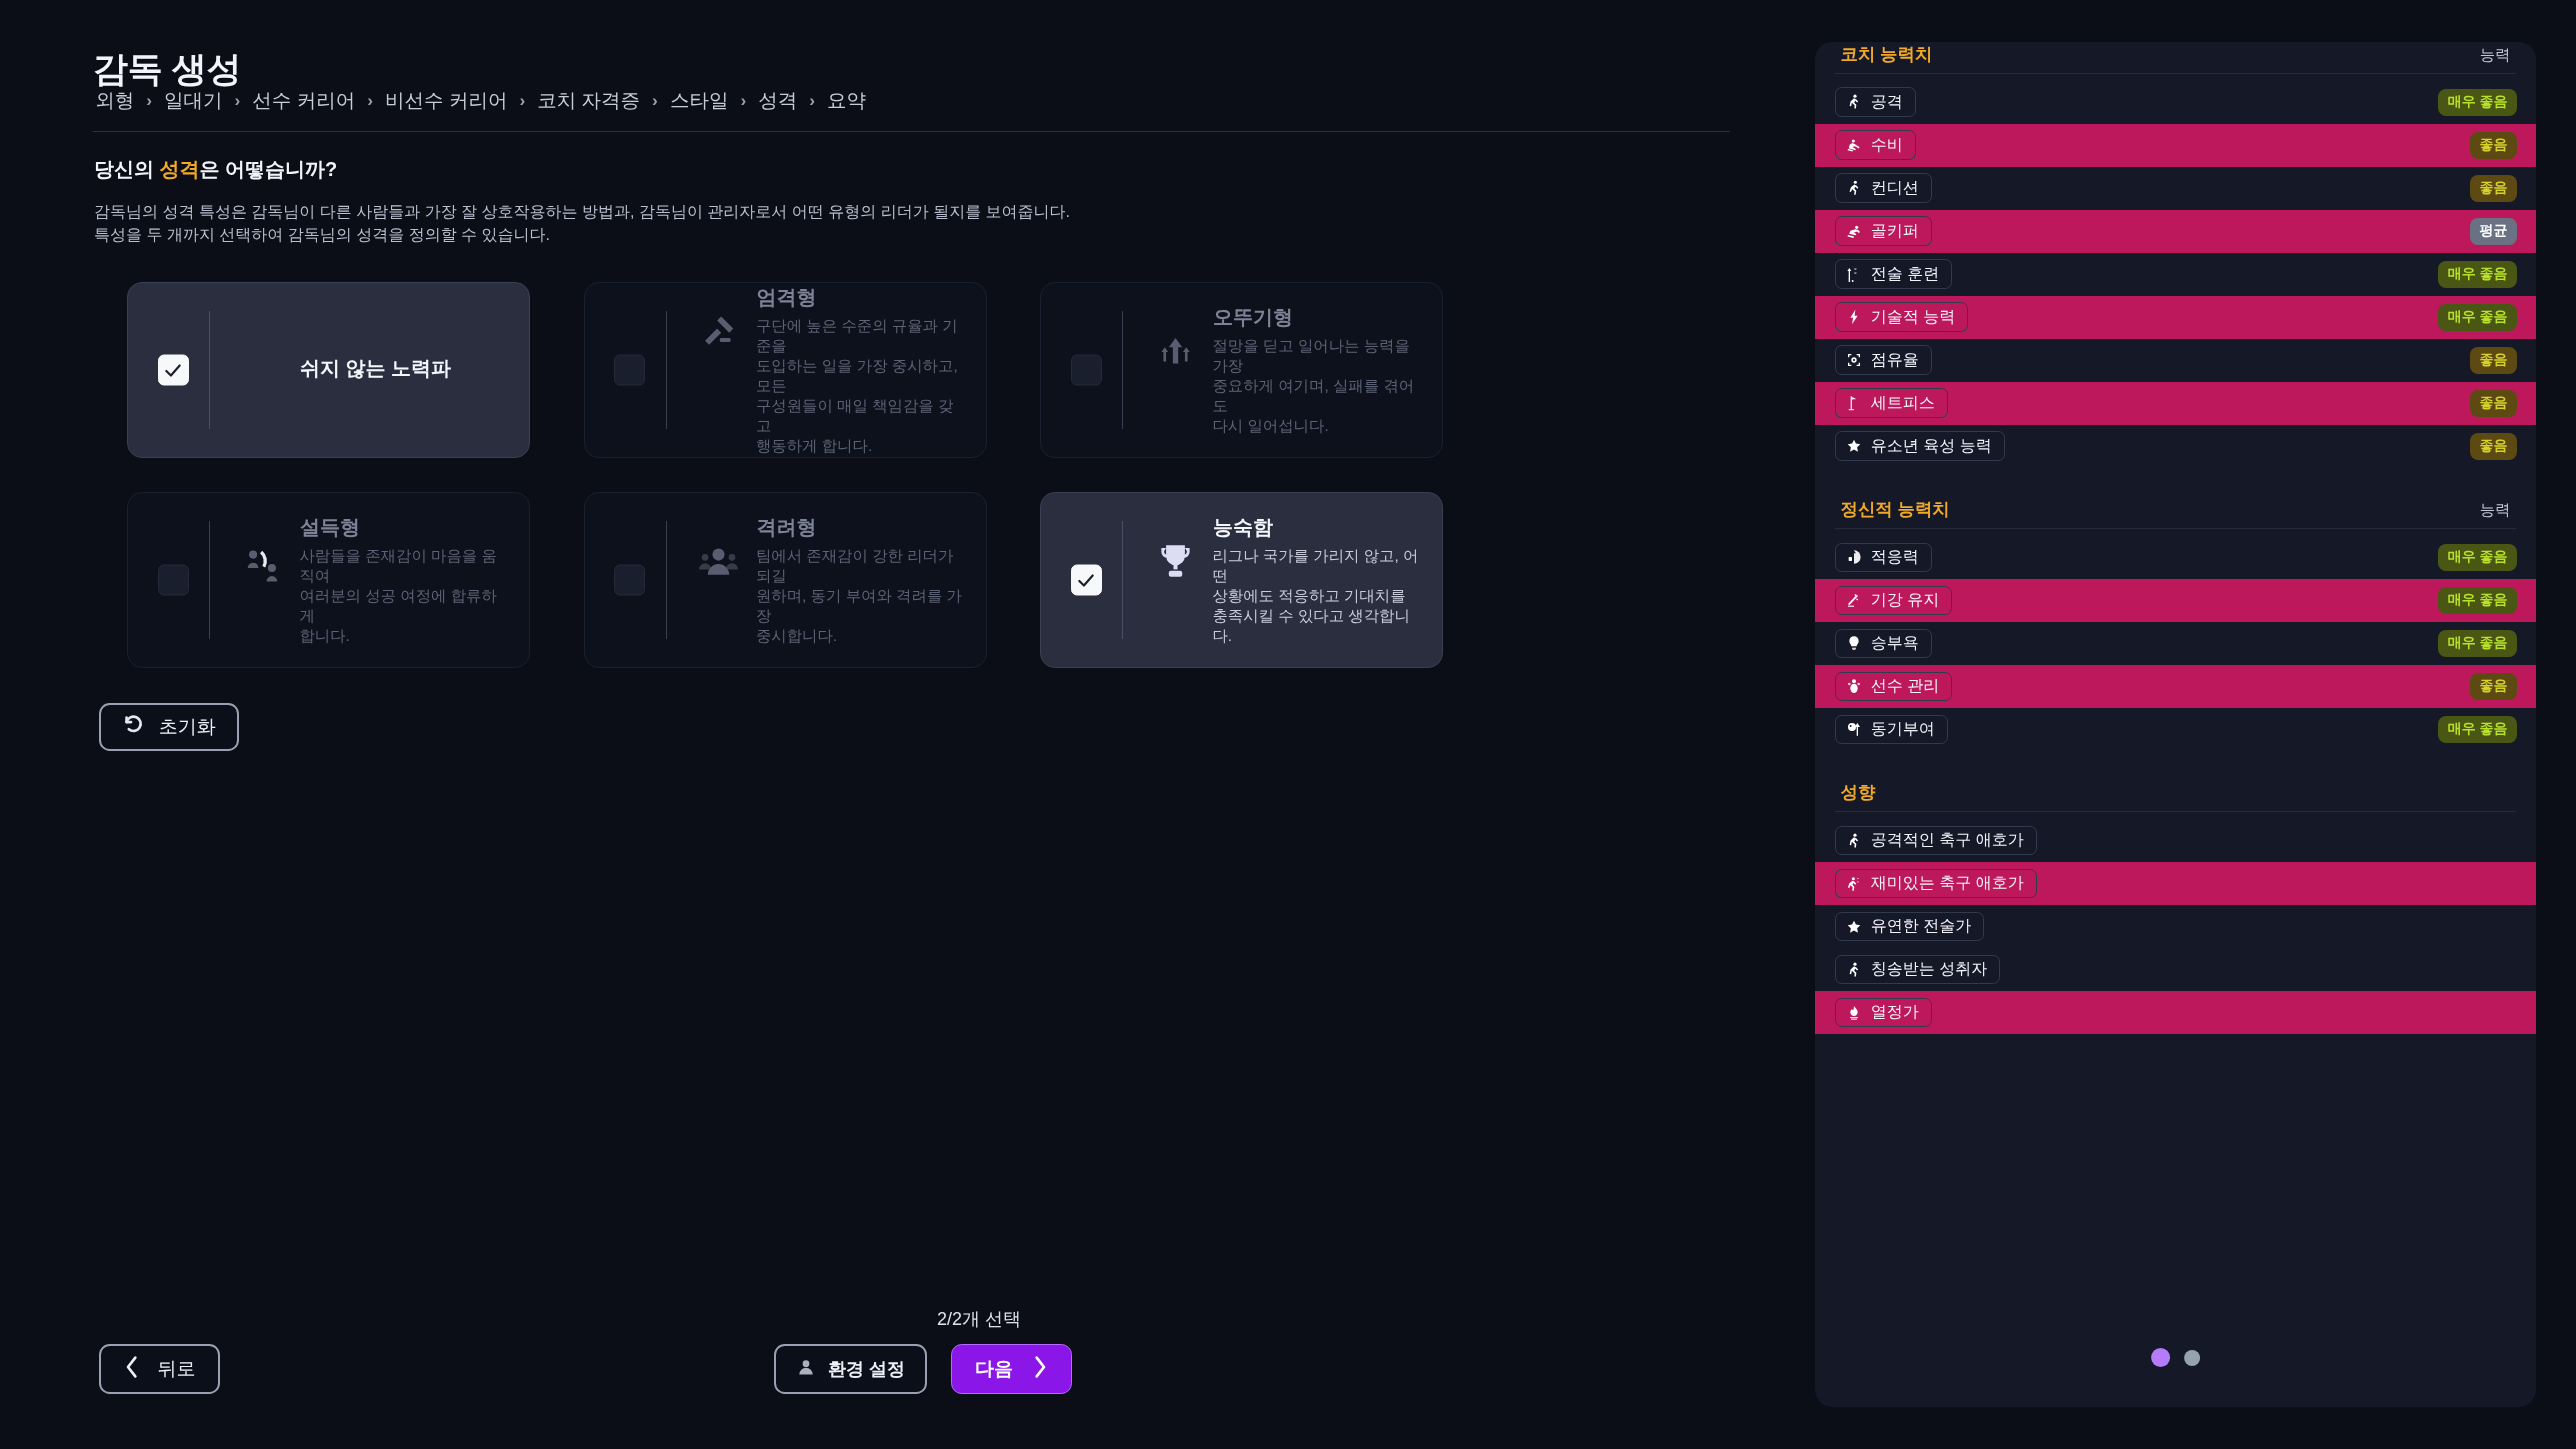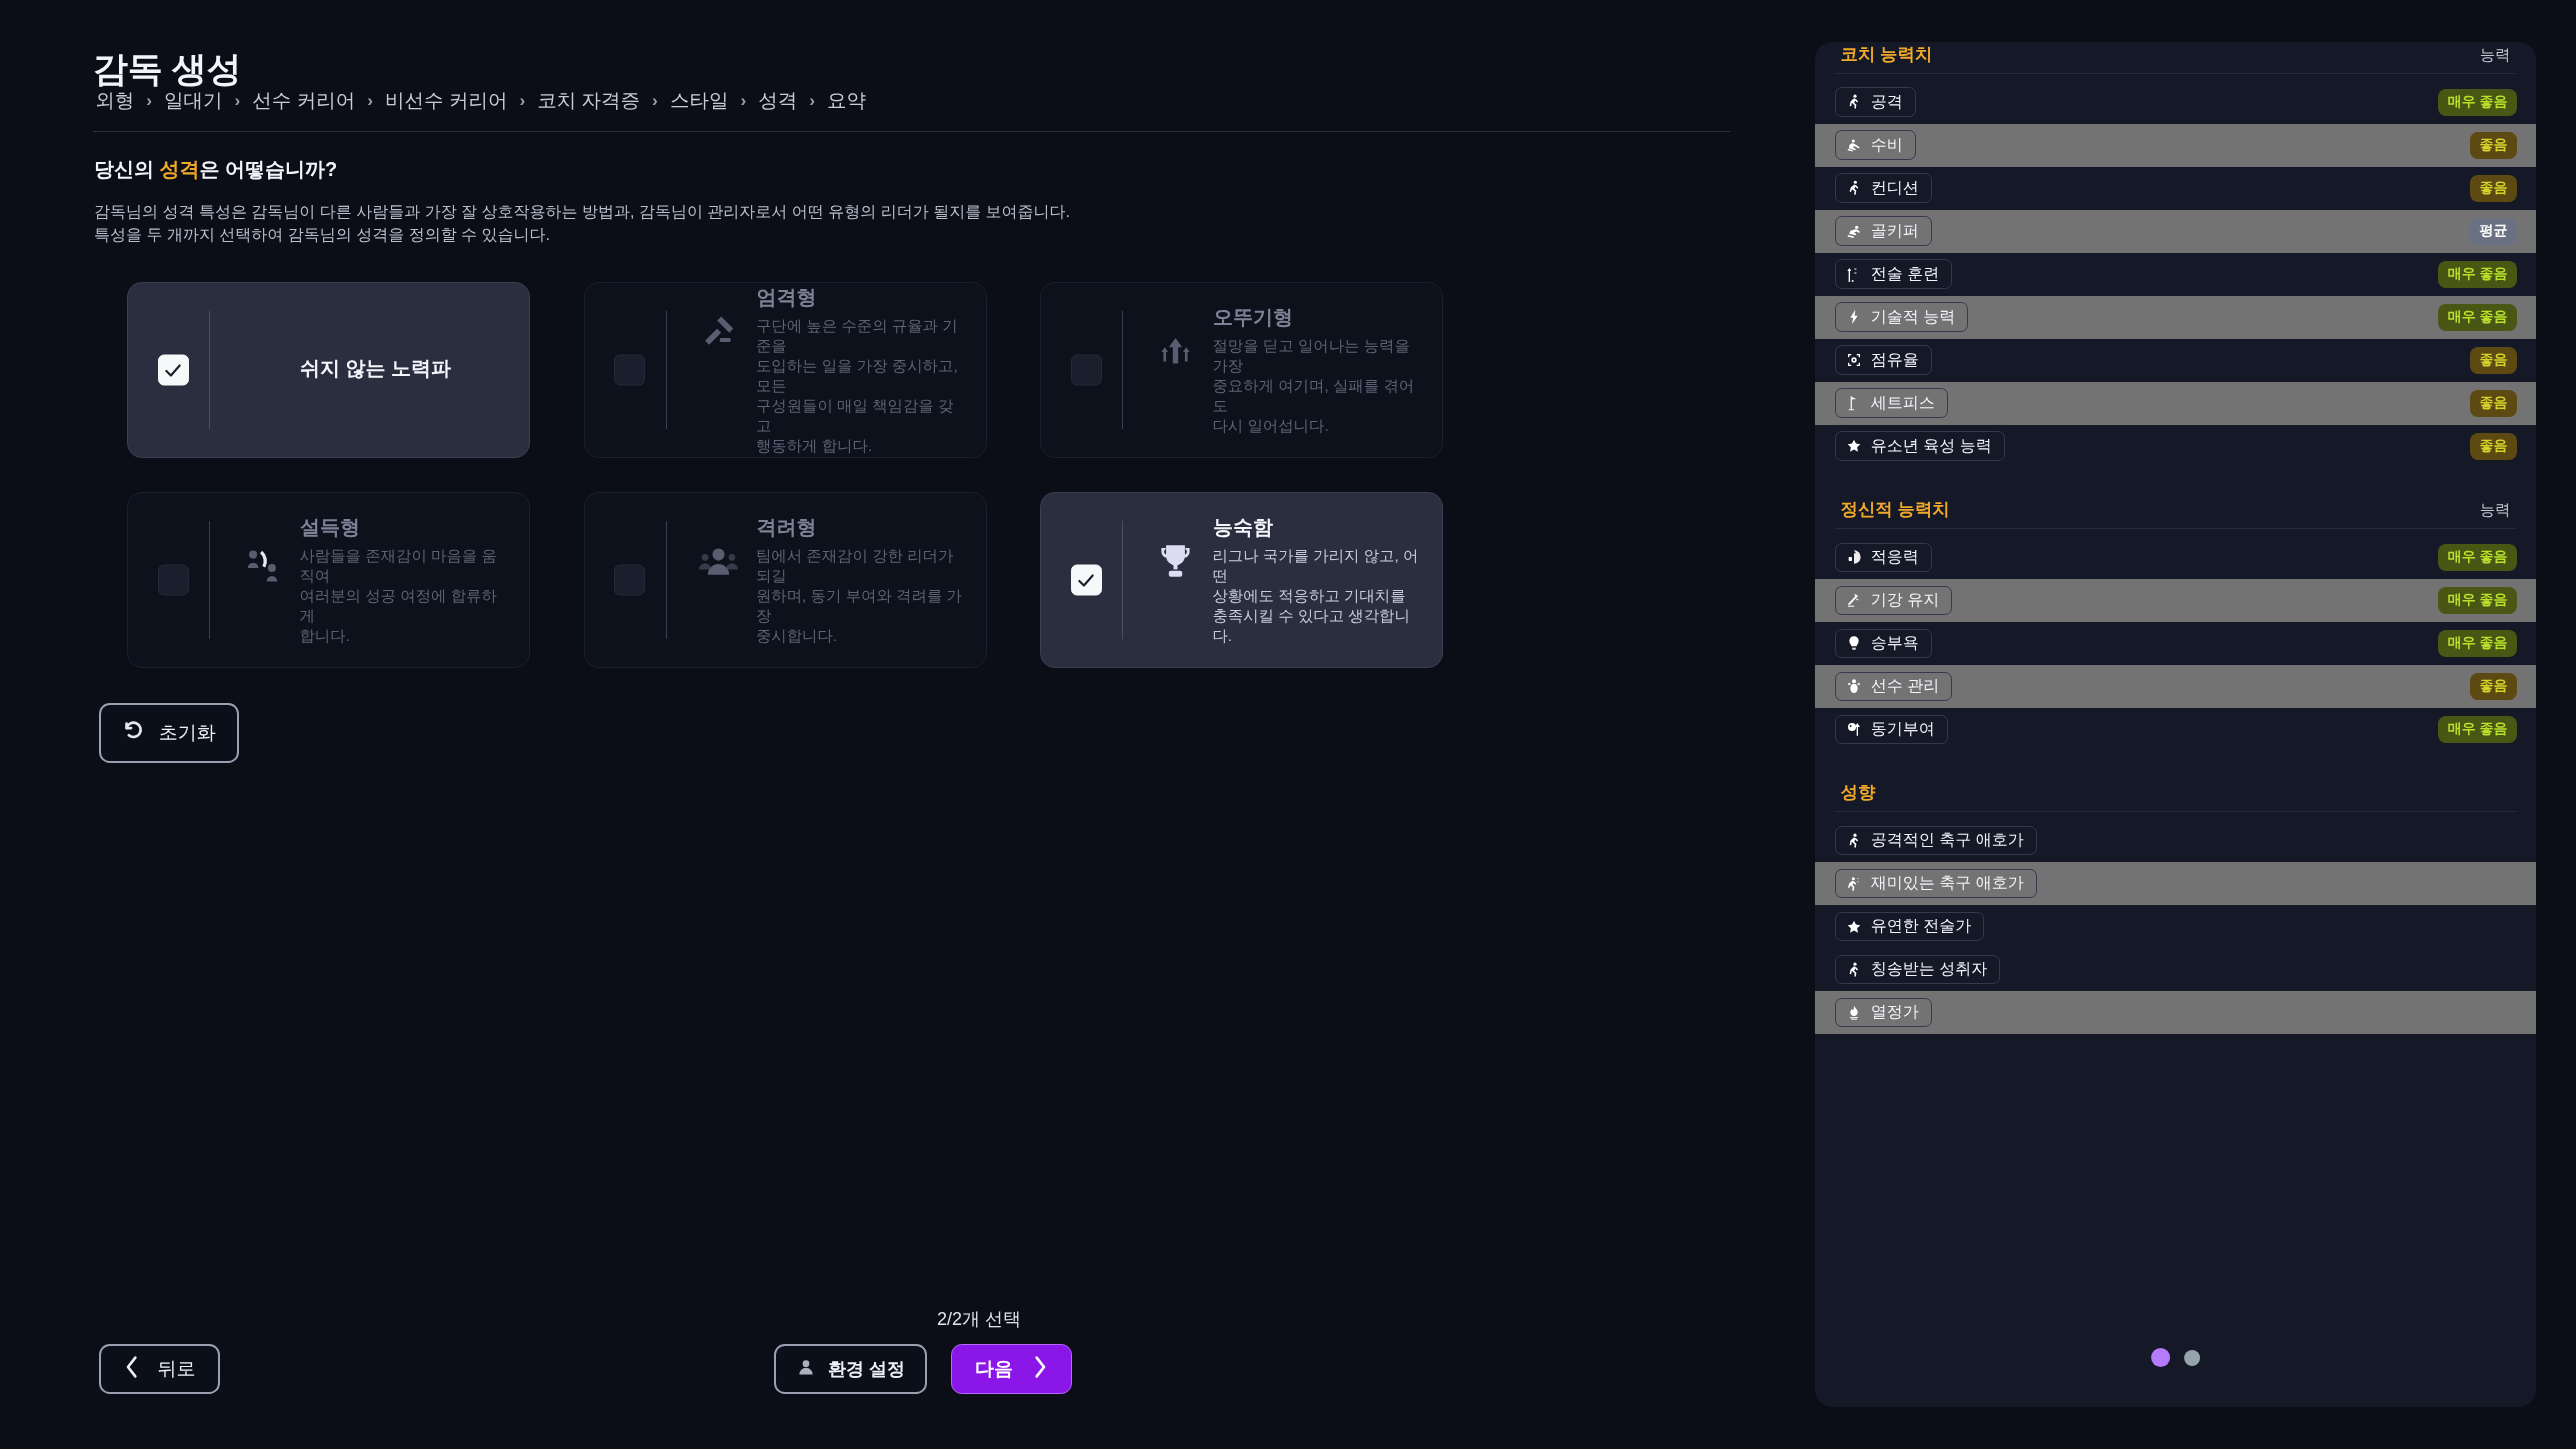"수비" .arow.alt { background: #737373 -> #be185d }
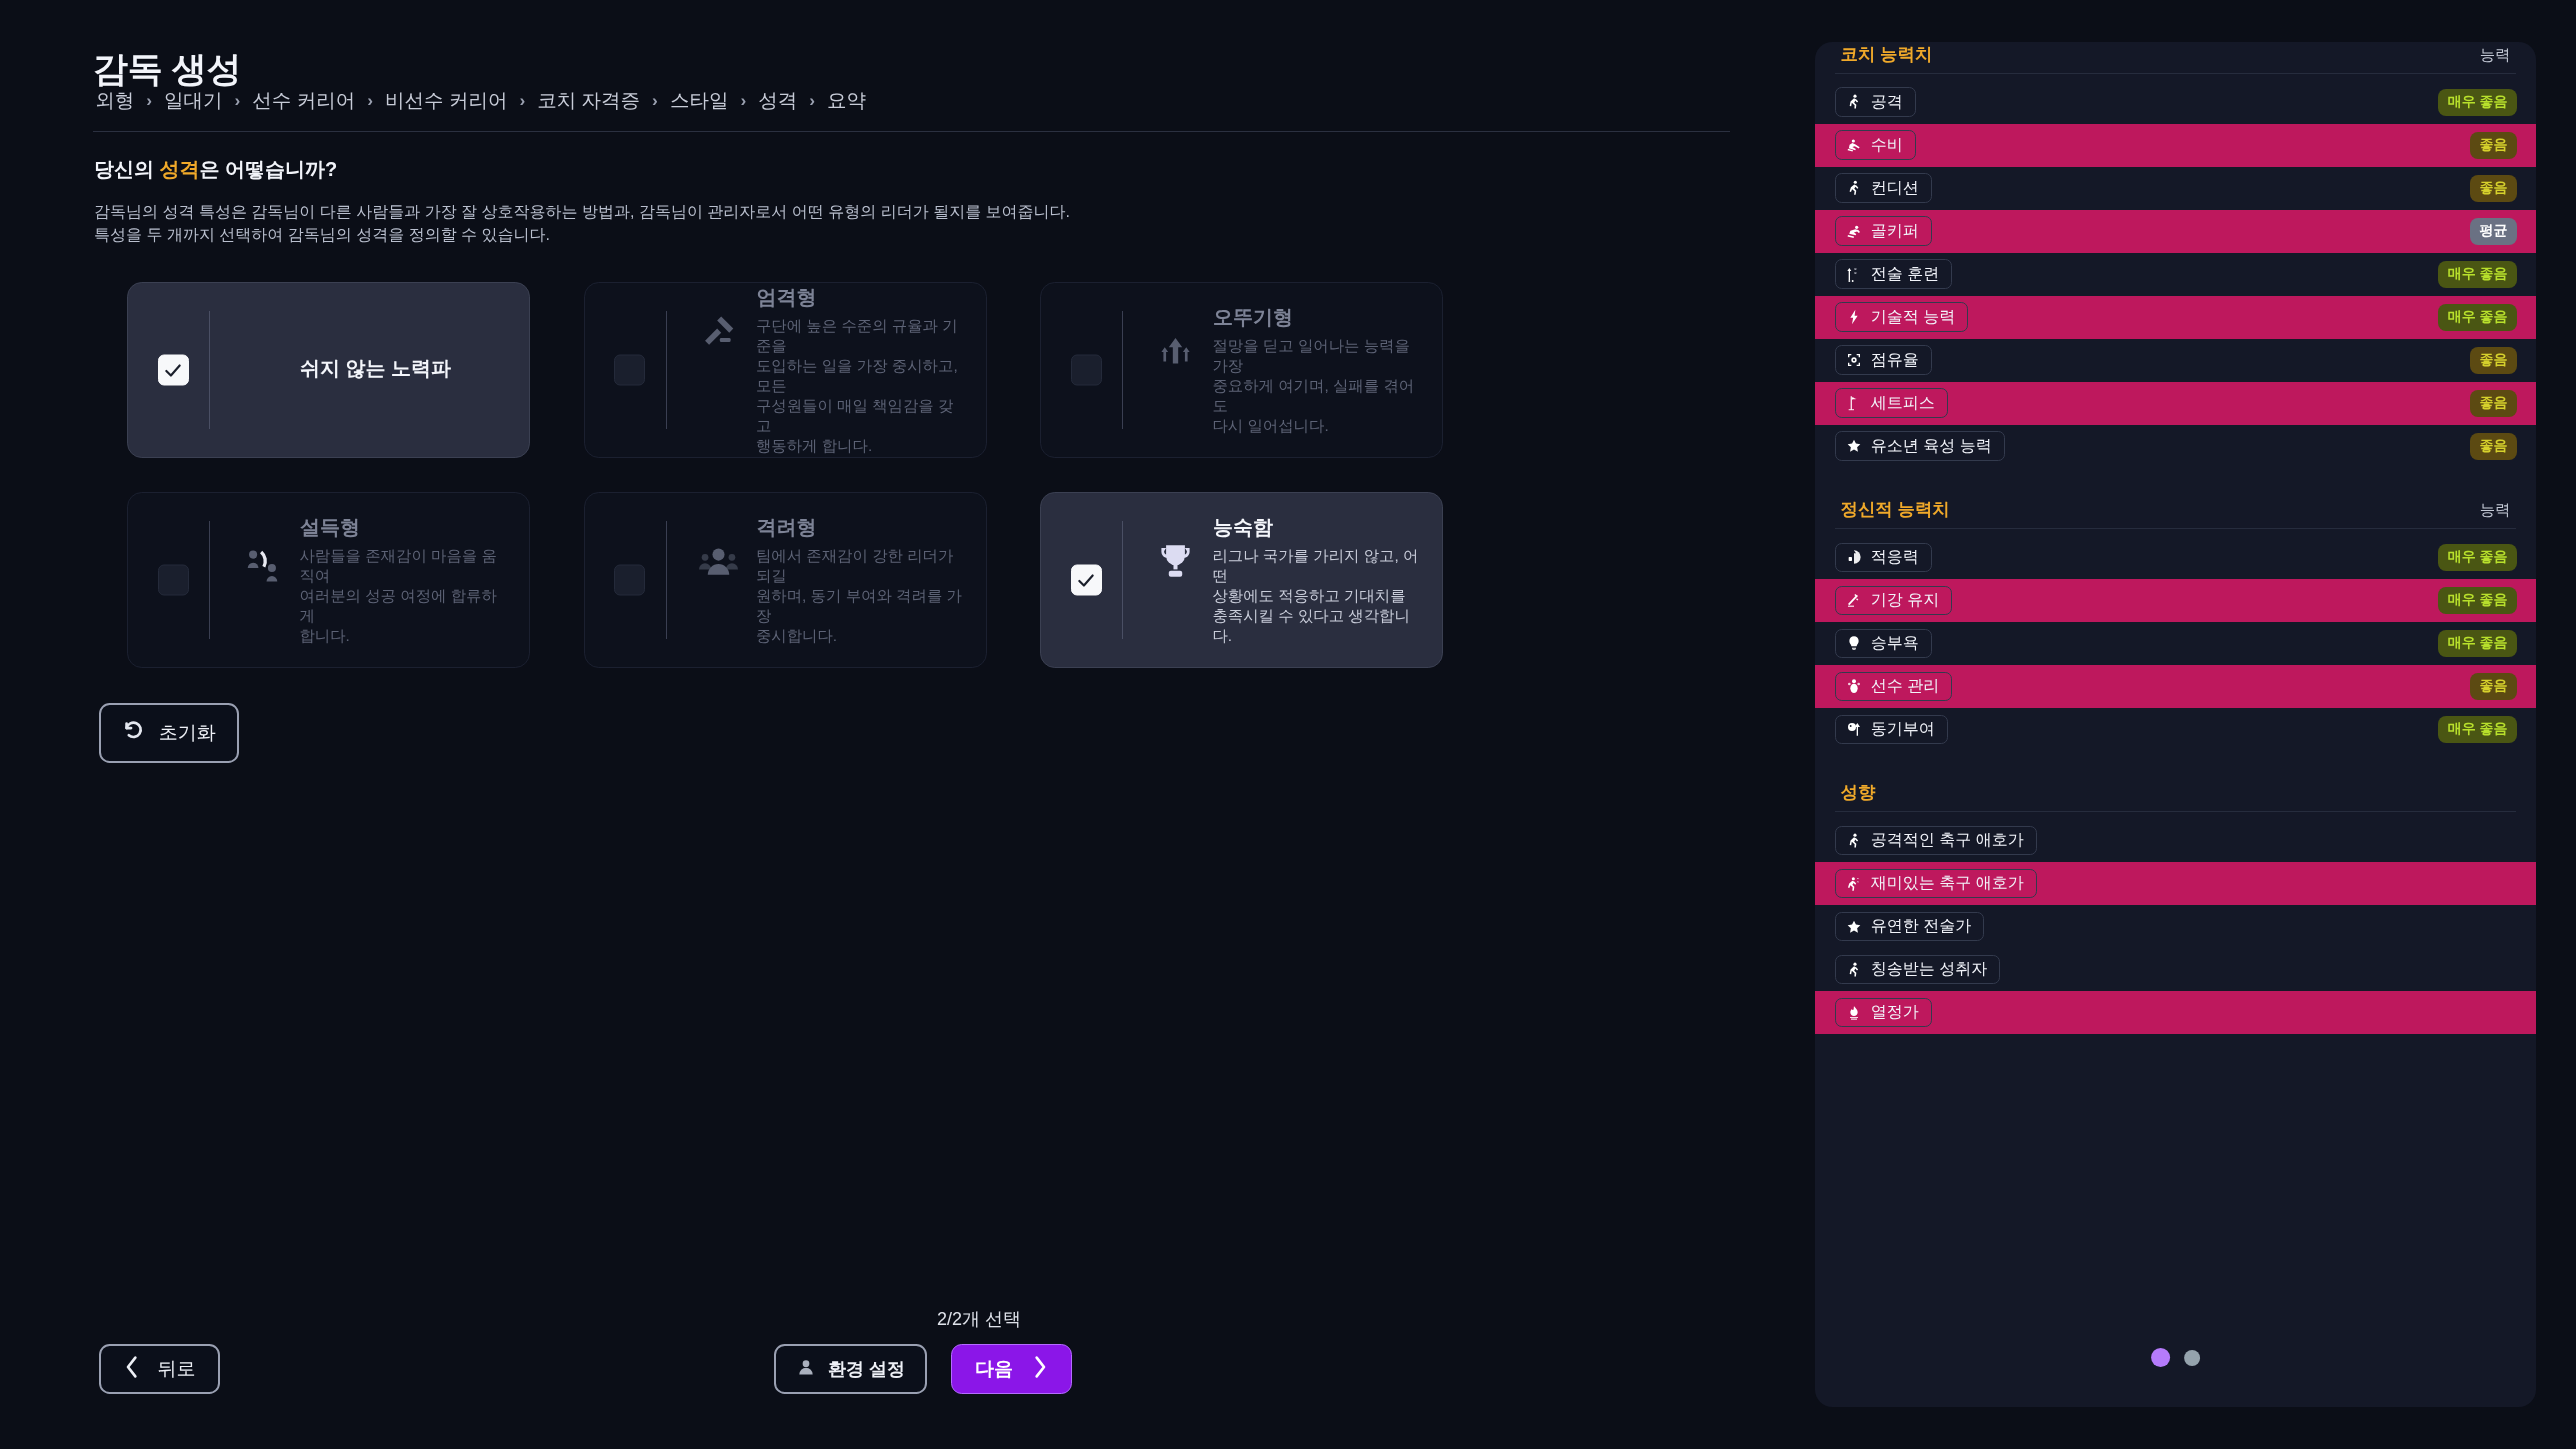"초기화" .reset-btn { height: 60px -> 48px }
